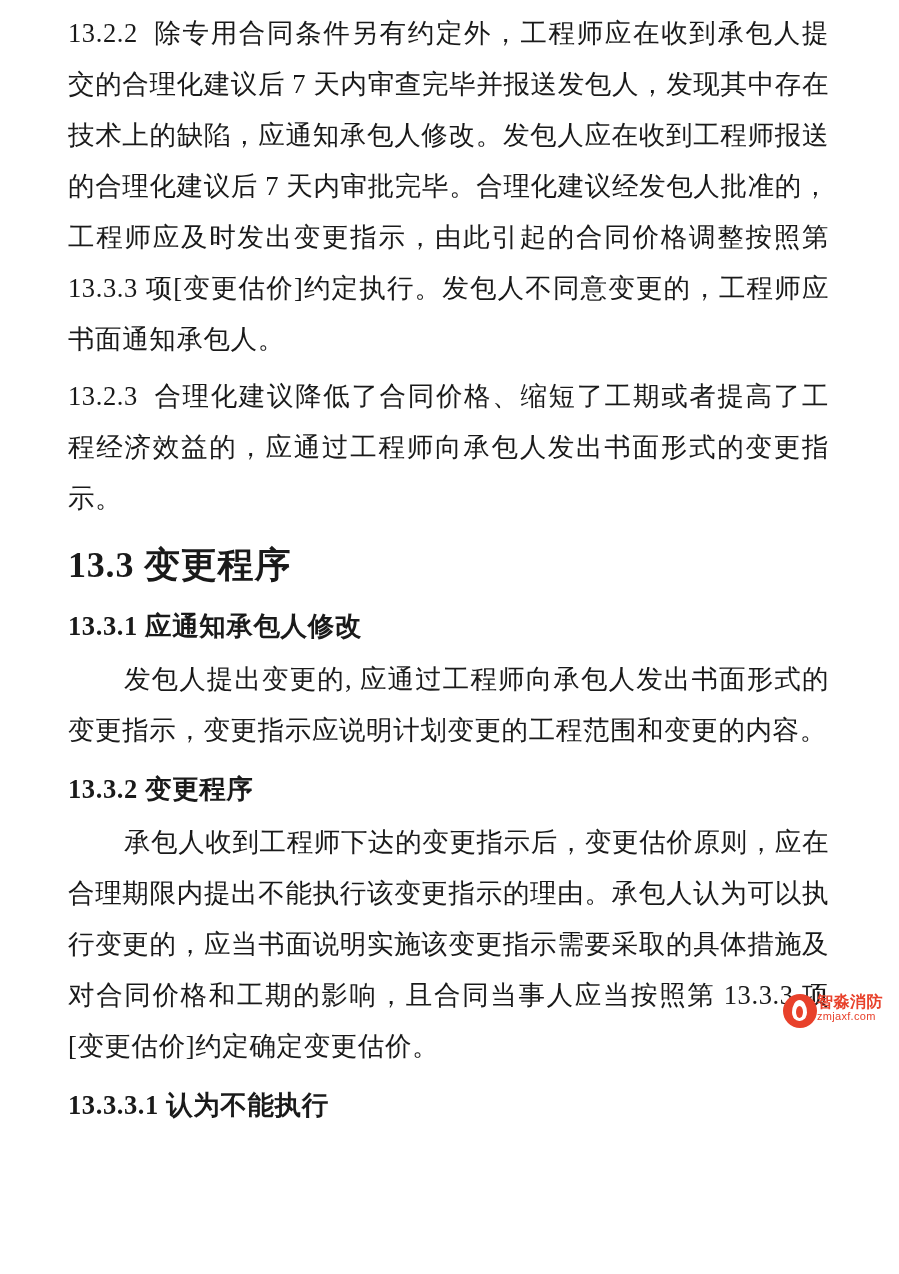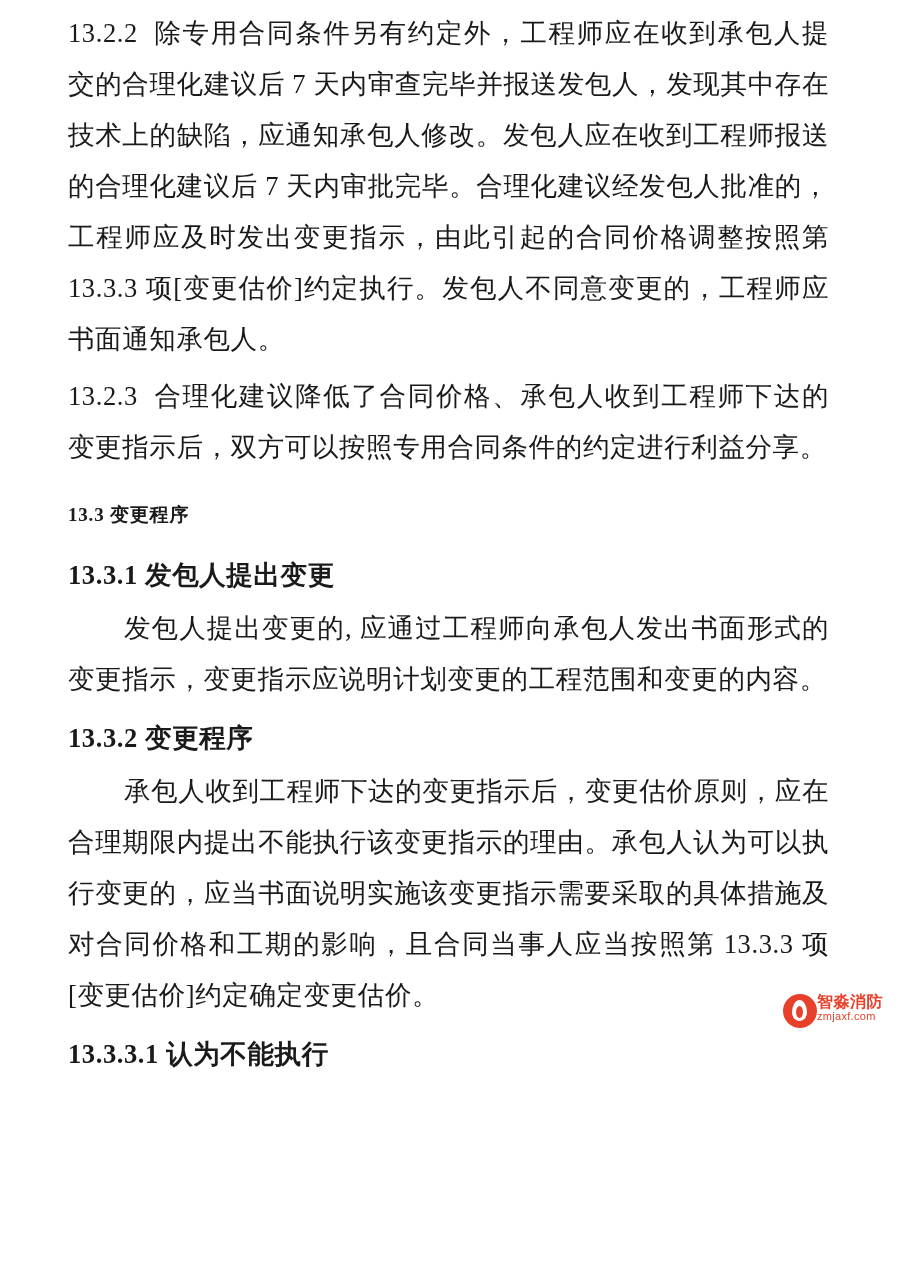"13.2.3" p.para { text: 承包人收到工程师下达的变更指示后，双方可以按照专用合同条件的约定进行利益分享 -> 缩短了工期或者提高了工程经济效益的，应通过工程师向承包人发出书面形式的变更指示 }
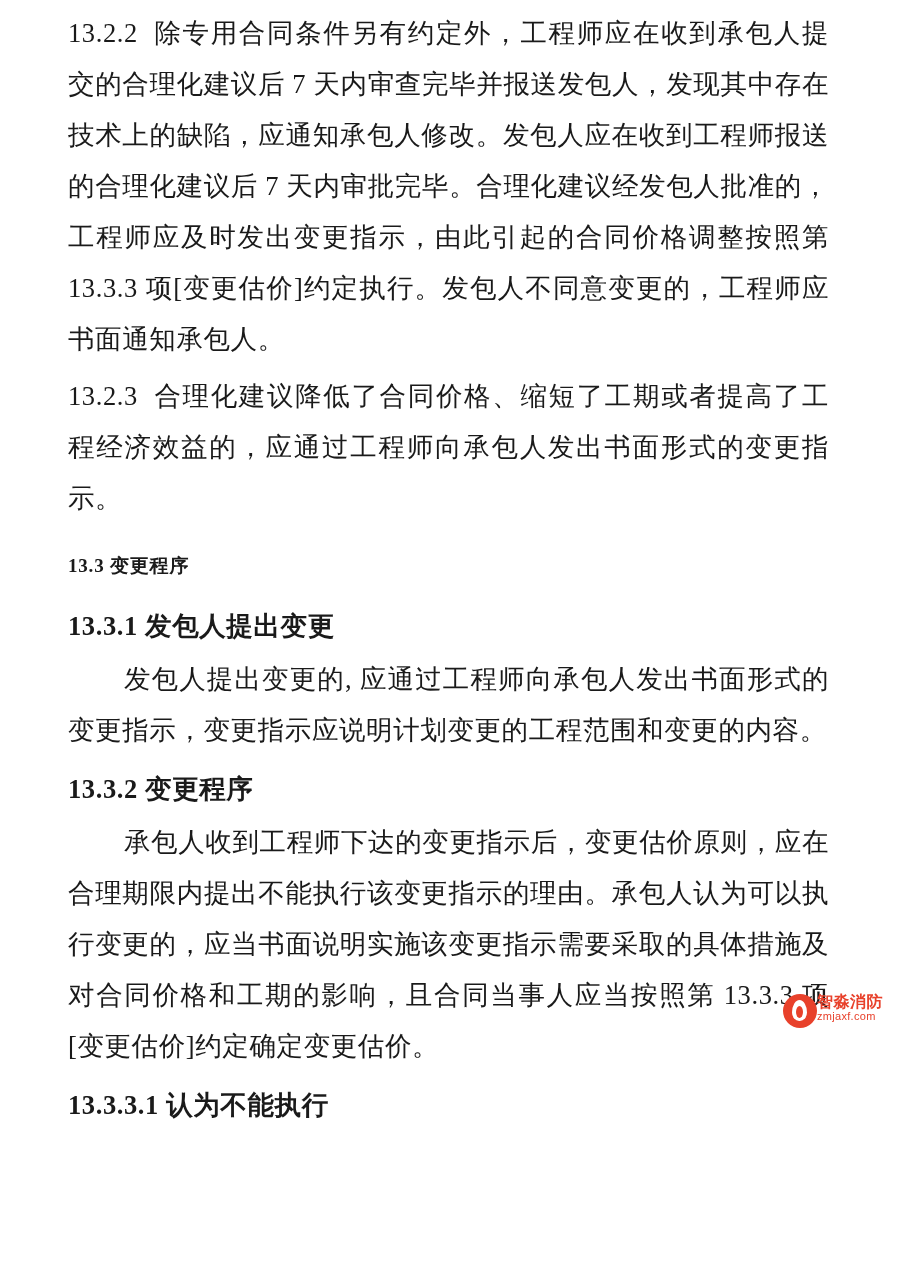"13.3 变更程序" .heading-major { font-size: 19px -> 36px }
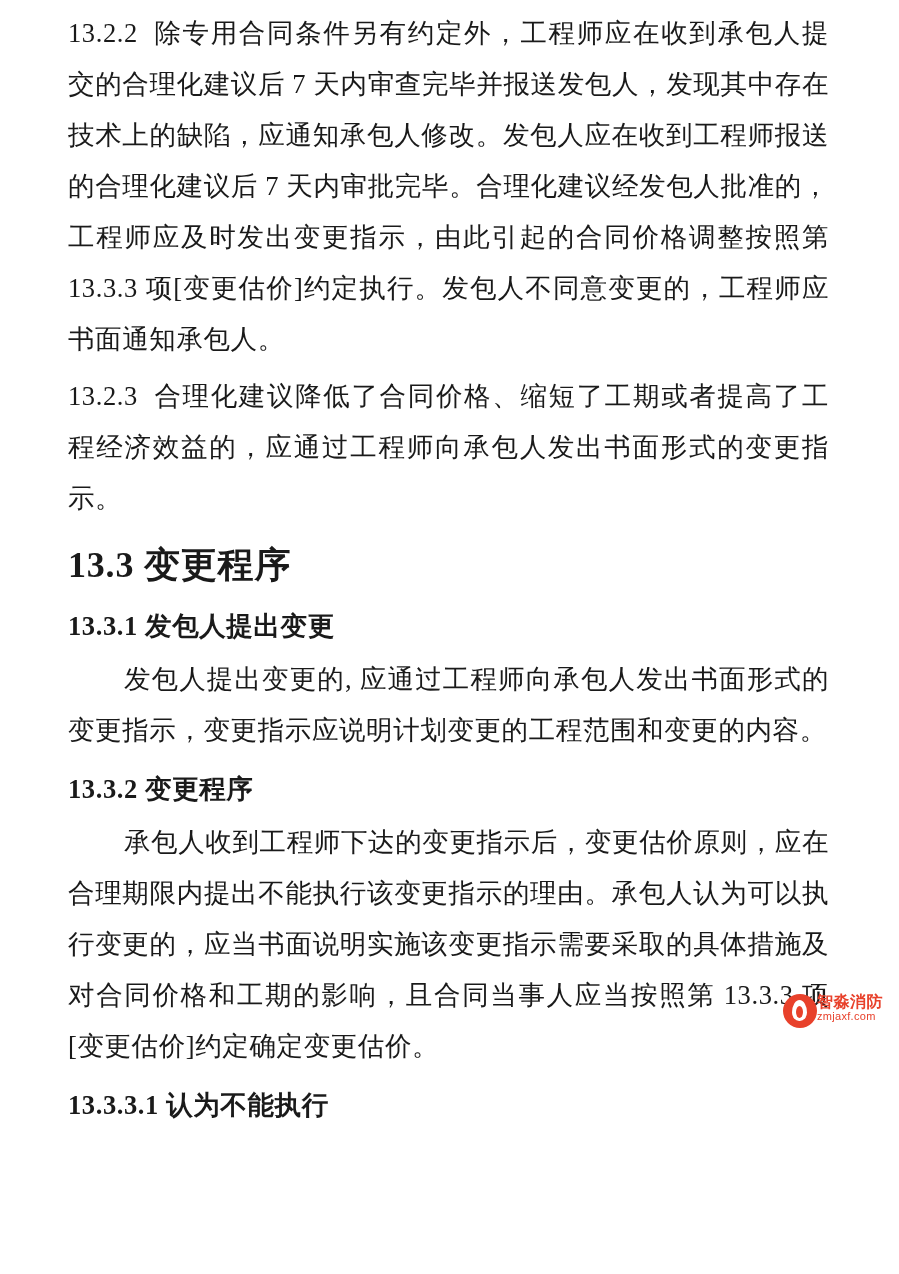"13.3.1 发包人提出变更" h3.heading-minor { text: 发包人提出变更 -> 应通知承包人修改 }
